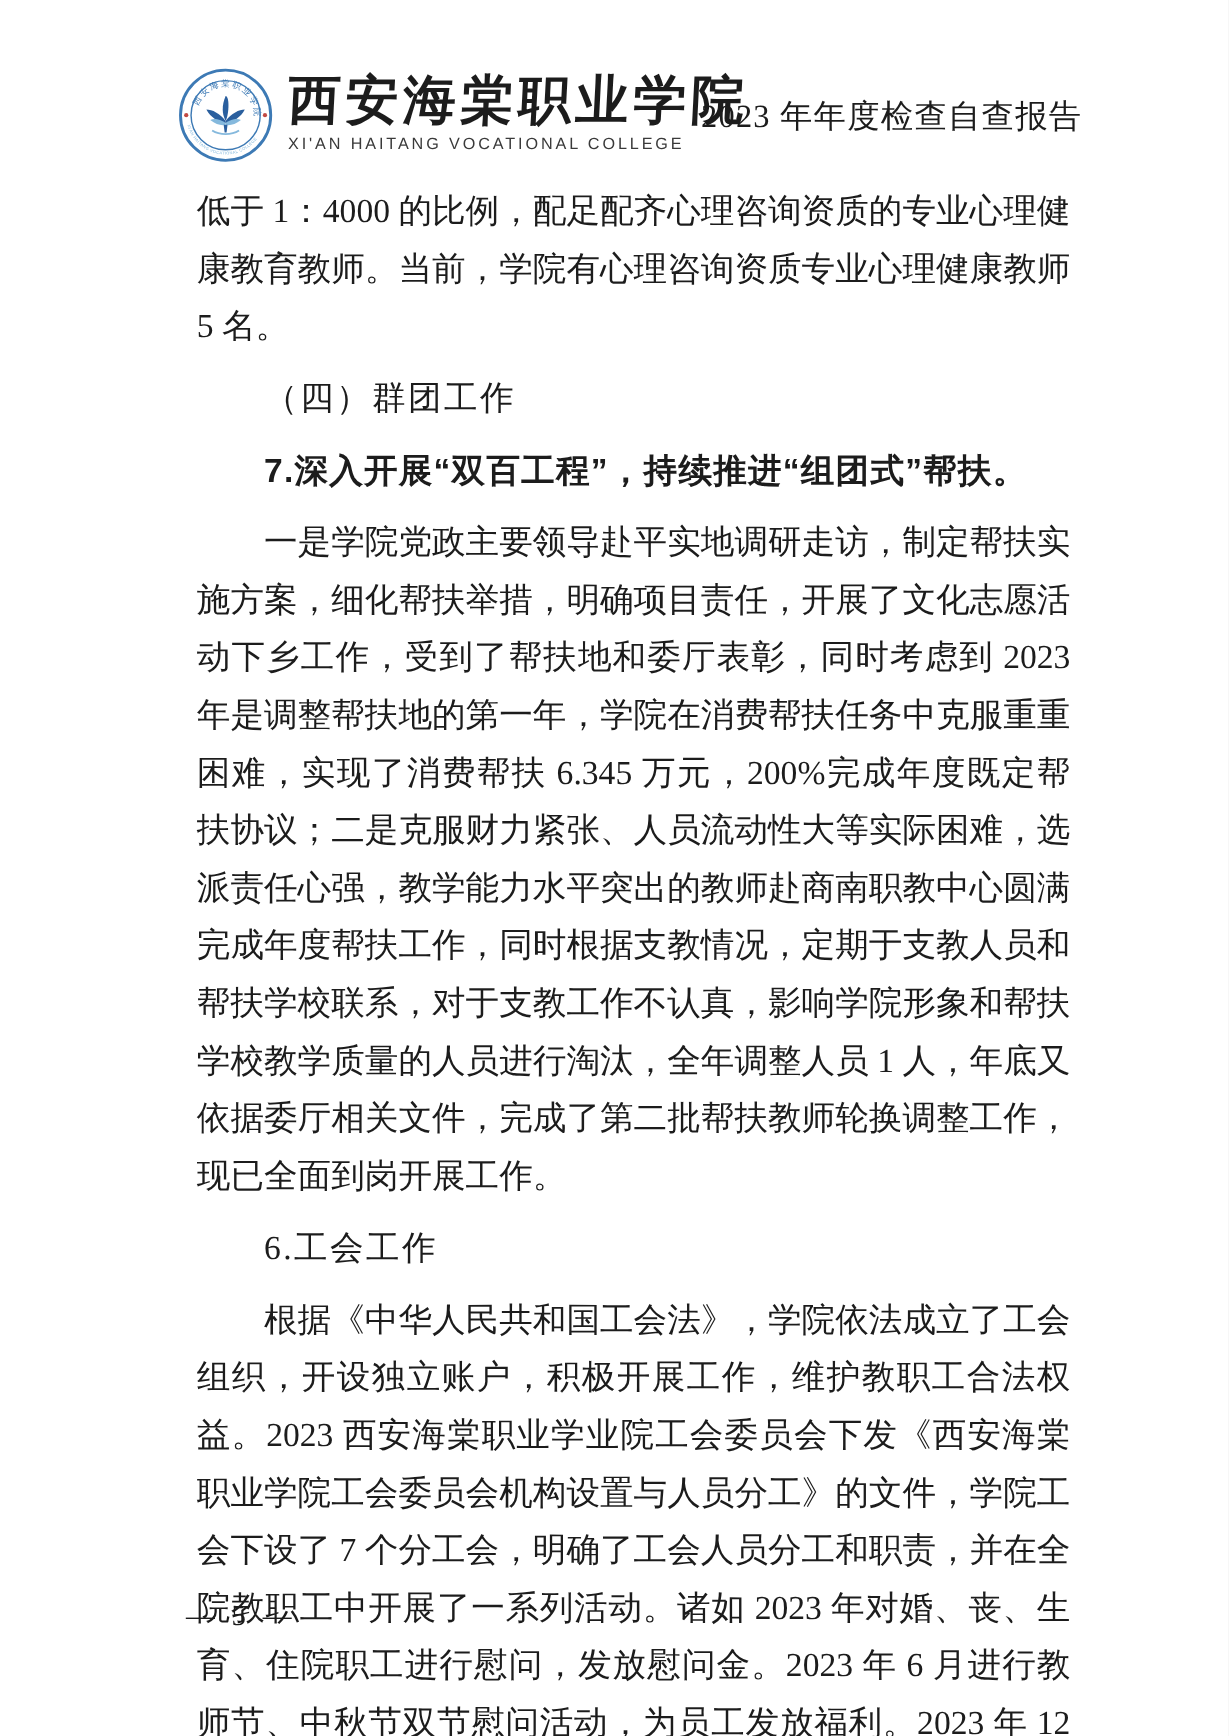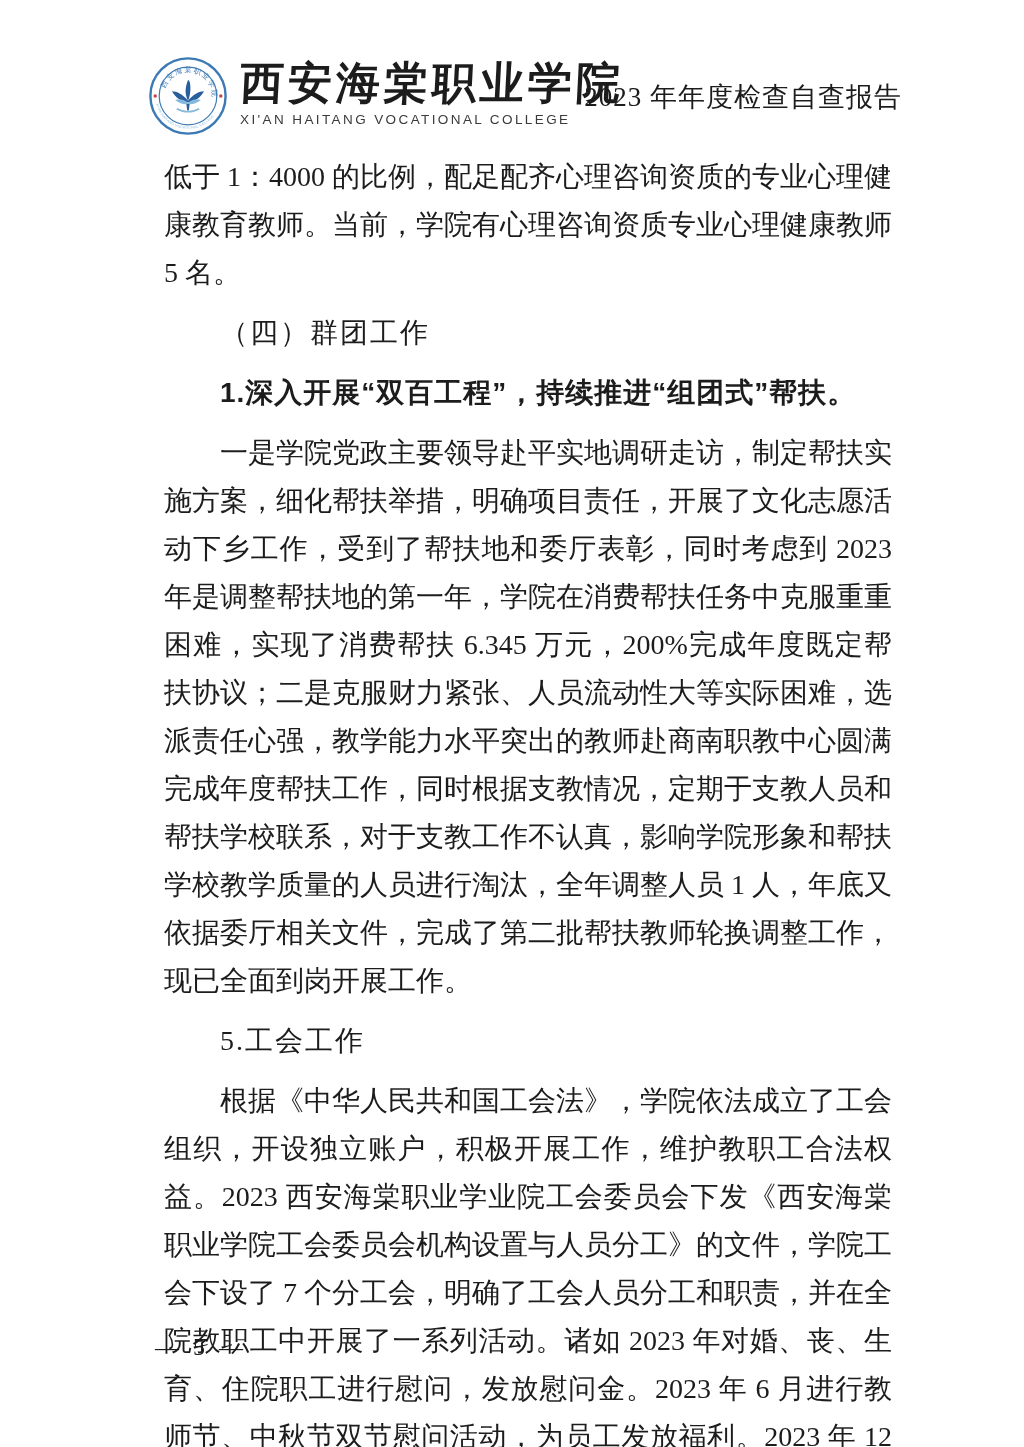"1.深入开展“双百工程”，持续推进“组团式”帮扶。" p.bold-heading { text: 1 -> 7 }
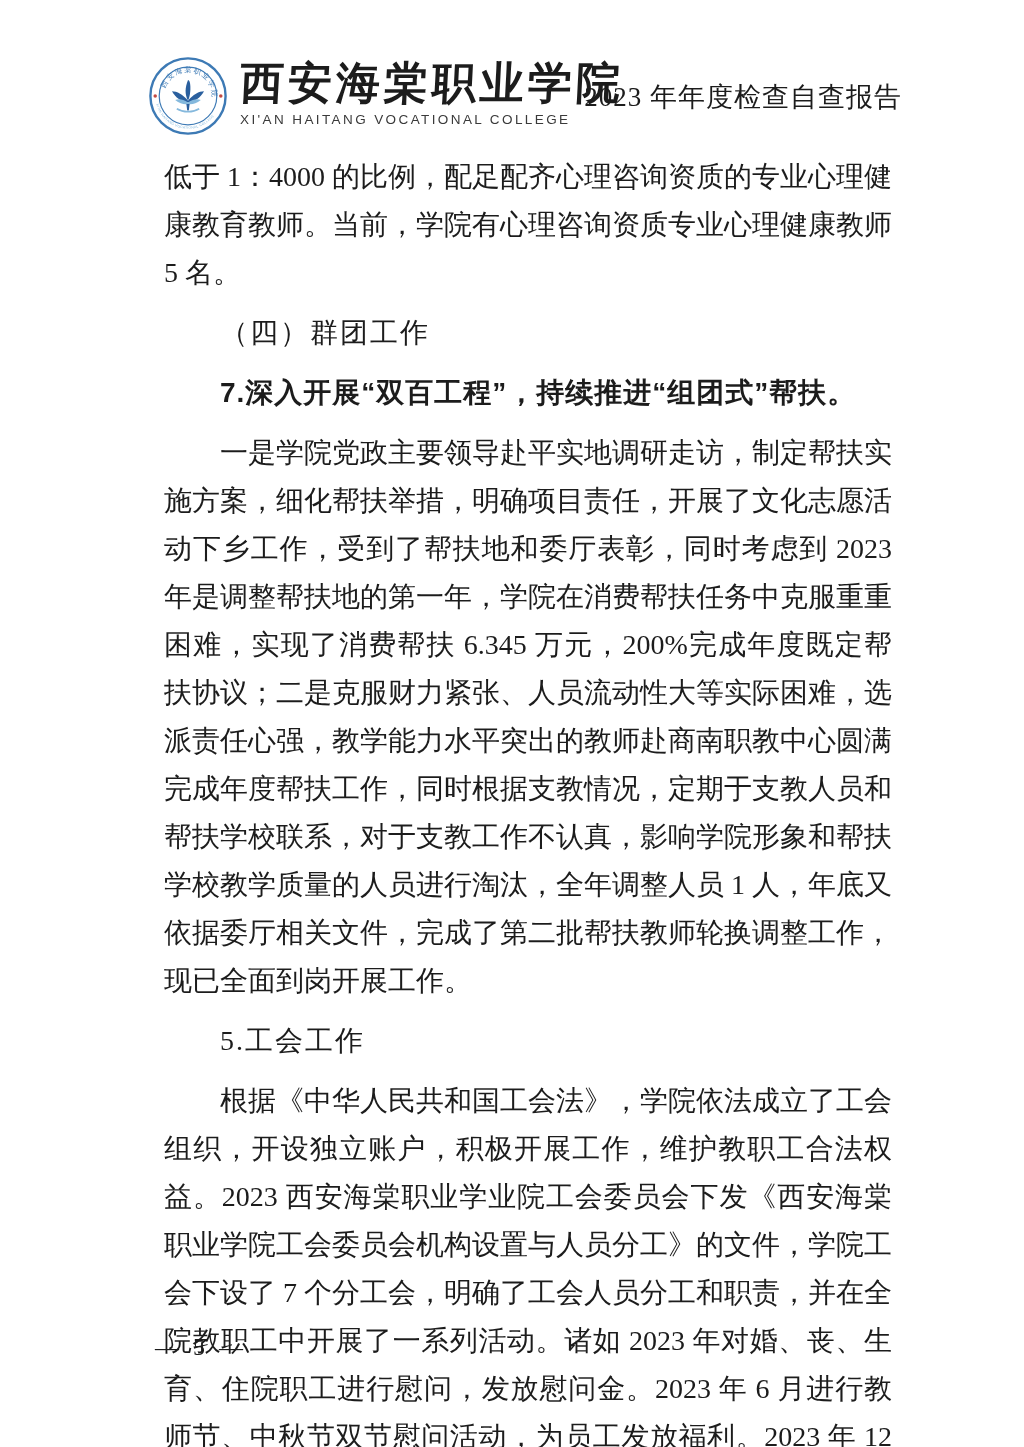"5.工会工作" p.kaiti-heading { text: 5 -> 6 }
